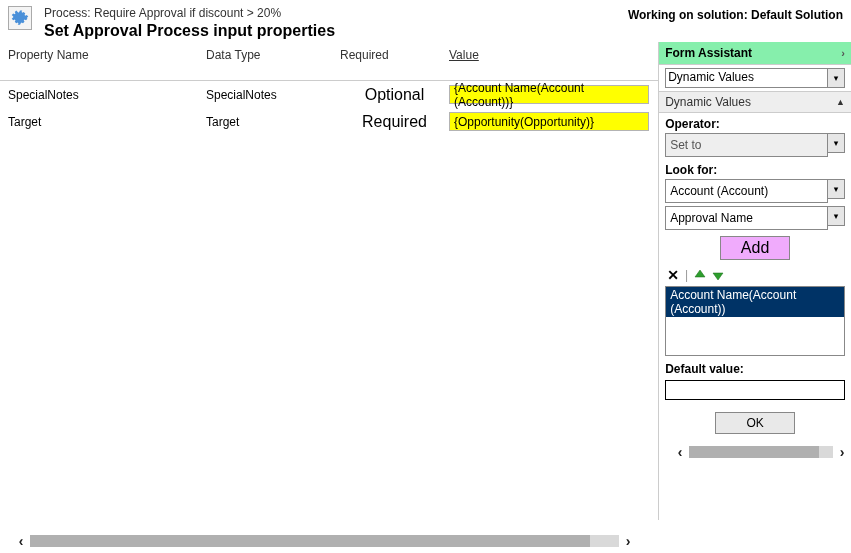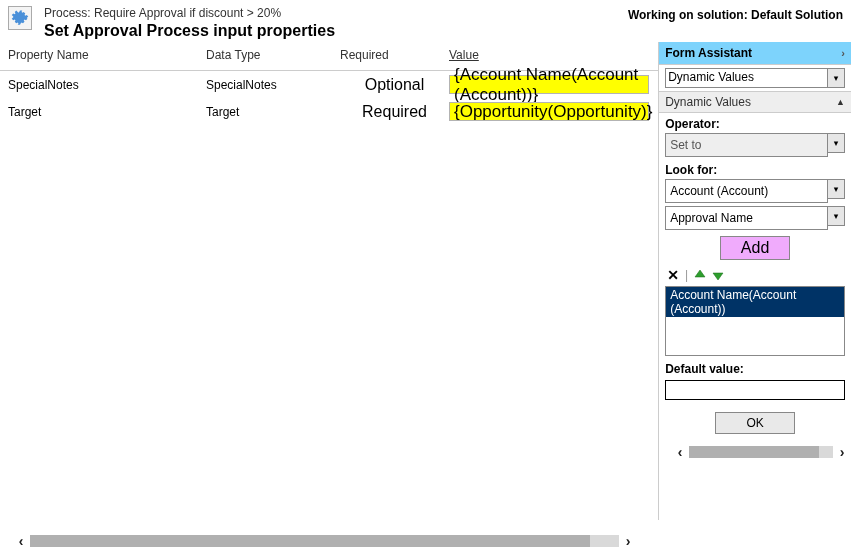"Property Name" .col-header-row { padding: 6px 8px 8px 8px -> 6px 8px 18px 8px }
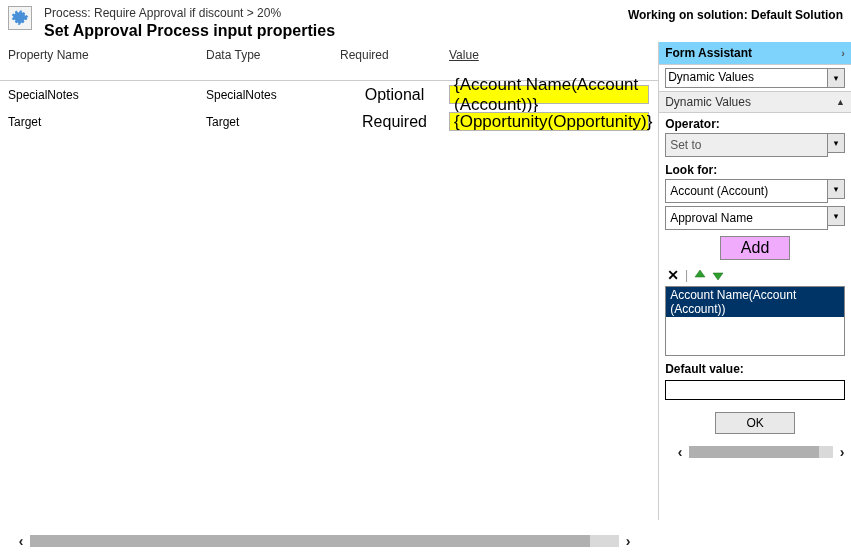"Form Assistant" .assist-header { background: #7dd3fc -> #86efac }
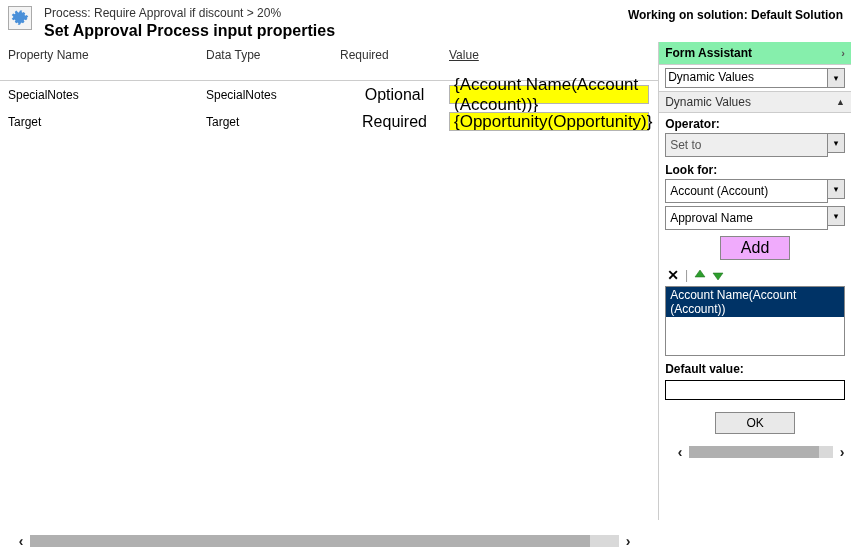"{Account Name(Account (Account))}" .yellow-input { font-size: 17px -> 12px }
